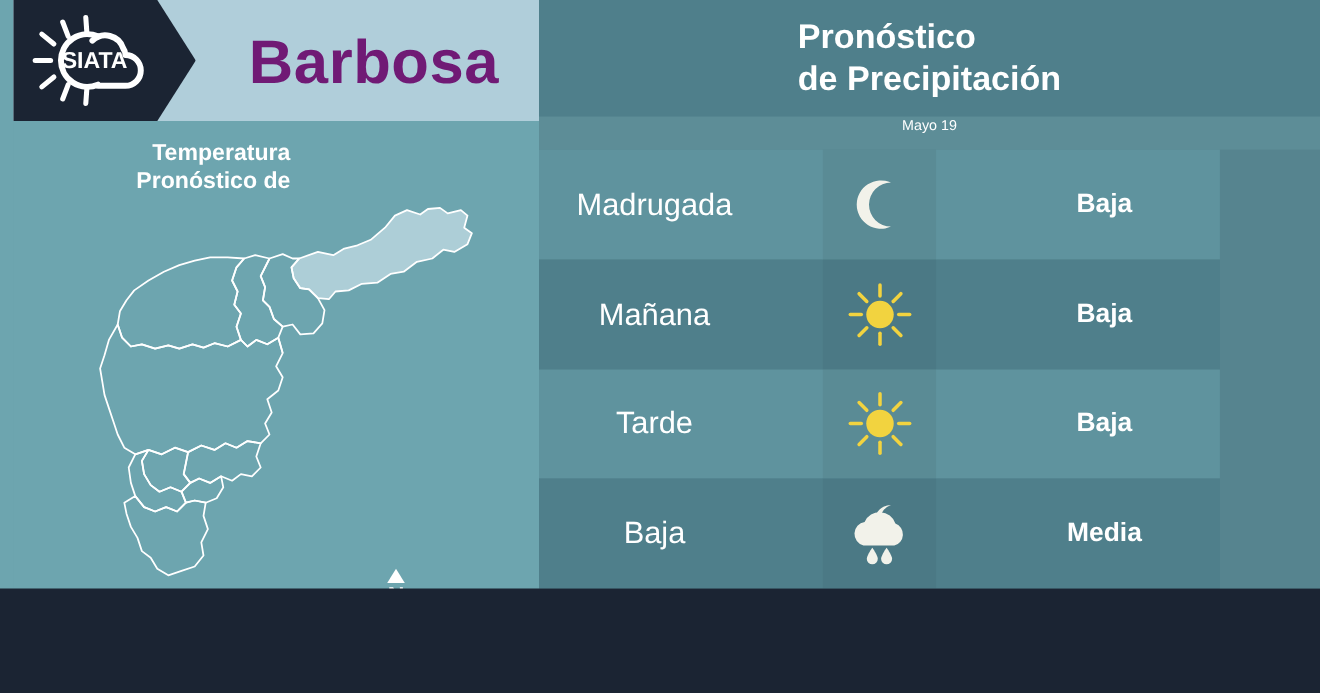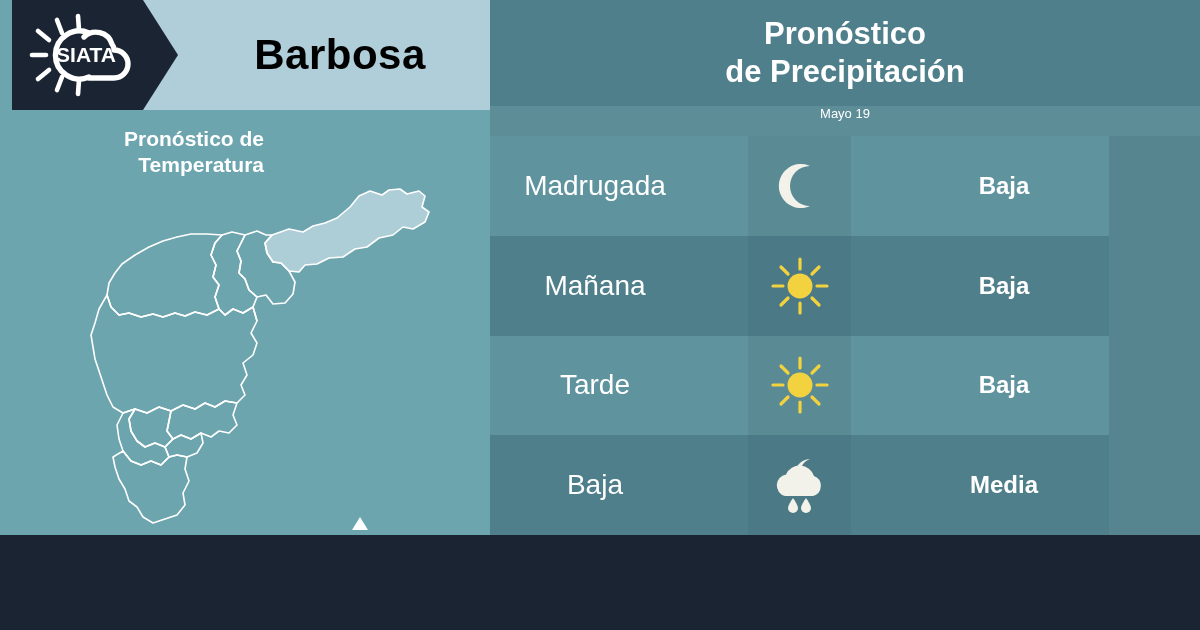"Barbosa" .city-name { color: #000000 -> #701a75; font-size: 42px -> 56px }
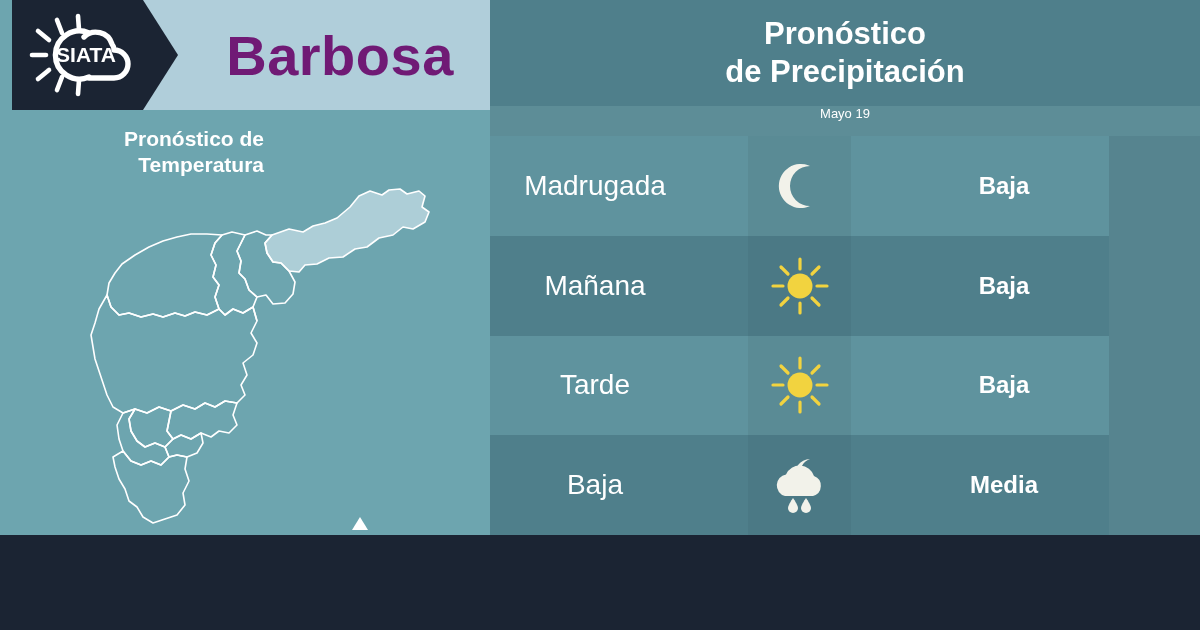"Pronóstico" .rp-title { text-align: center -> none }
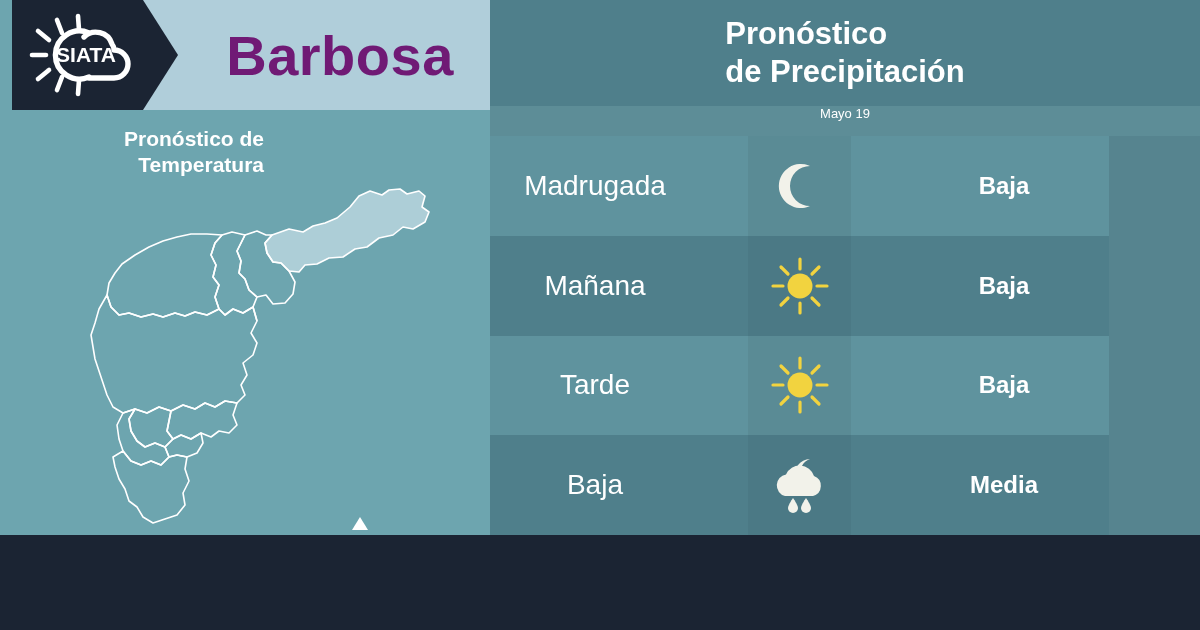"Pronóstico de" div { order: before "Temperatura" -> after "Temperatura" }
